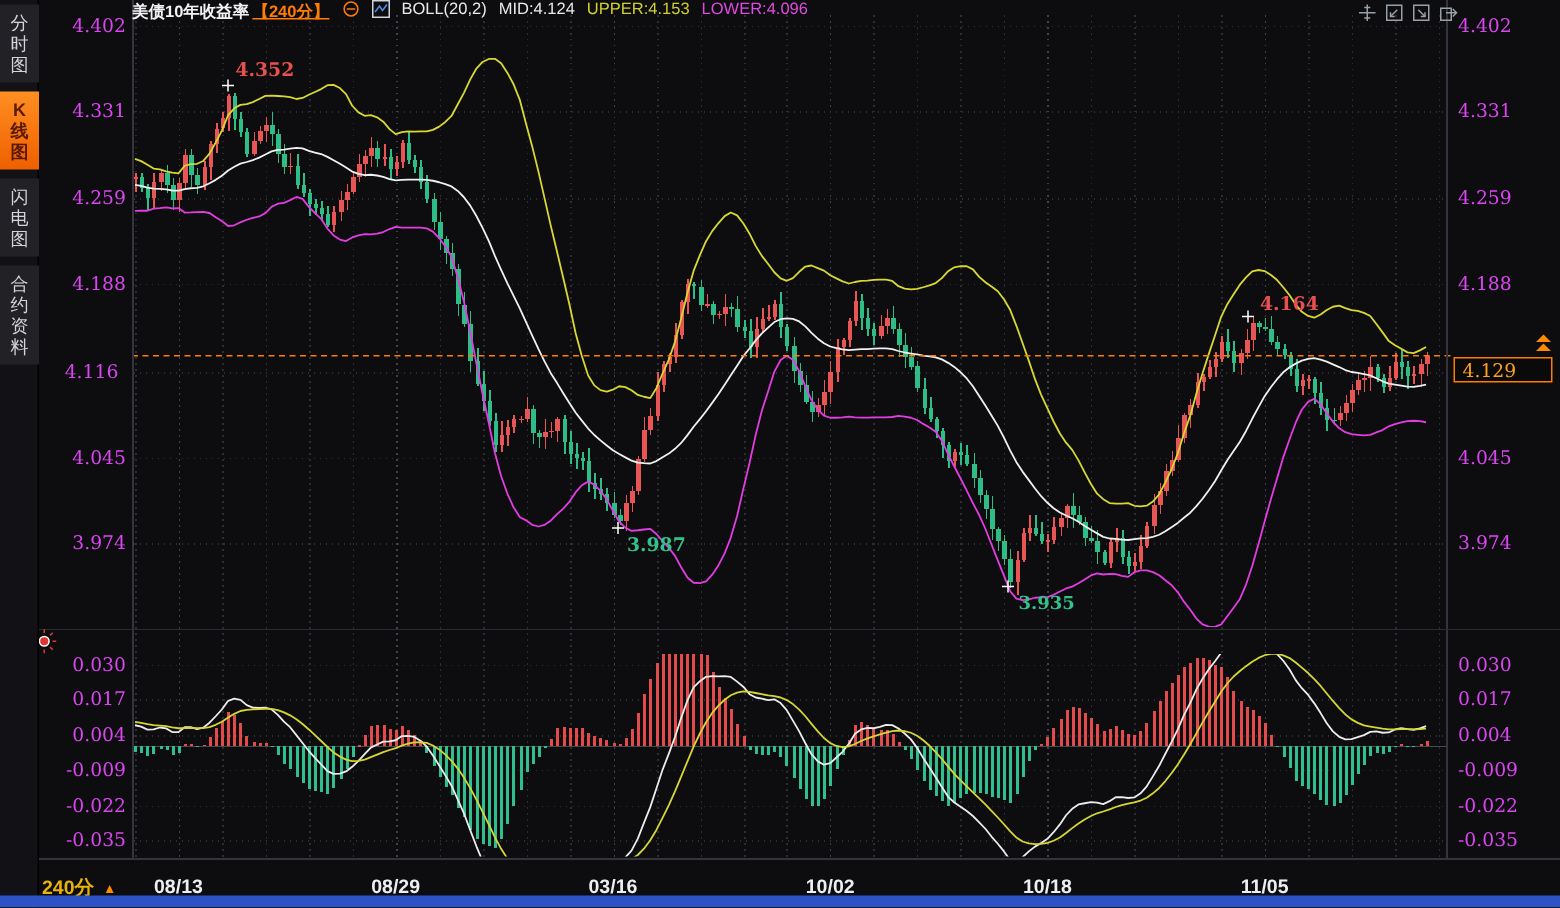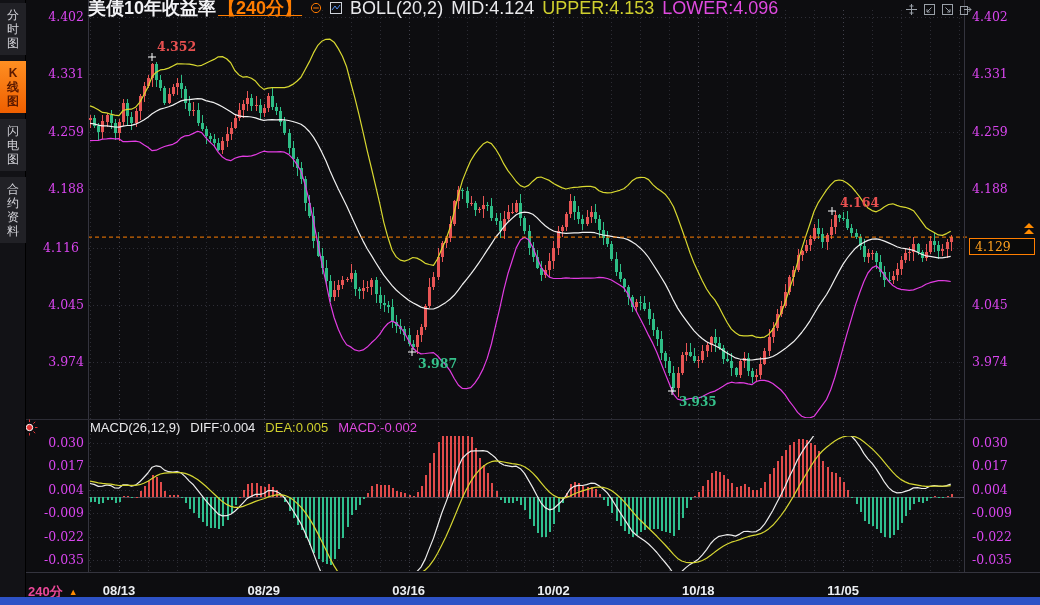"美债10年收益率" .hdr { align-items: center -> flex-start; font-size: 18px -> 11px }
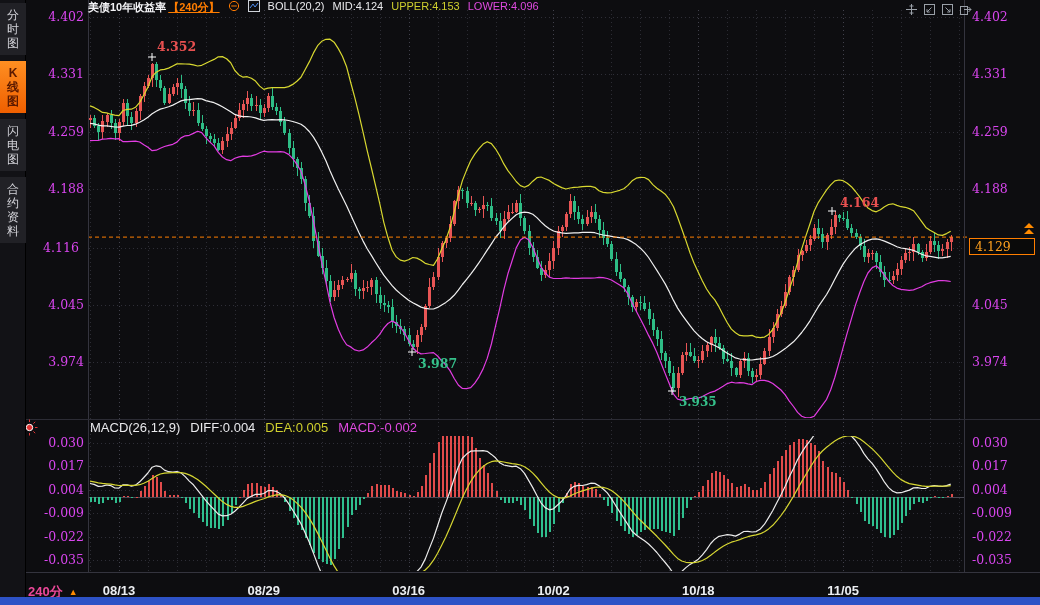"MACD(26,12,9)" div.macd-hdr { html: <div> <span>MACD(26,12,9)</span> <span>DIFF:0.004</span> <span>DEA:0.005</span> <span>MACD:-0.002</span> </div> -> none }
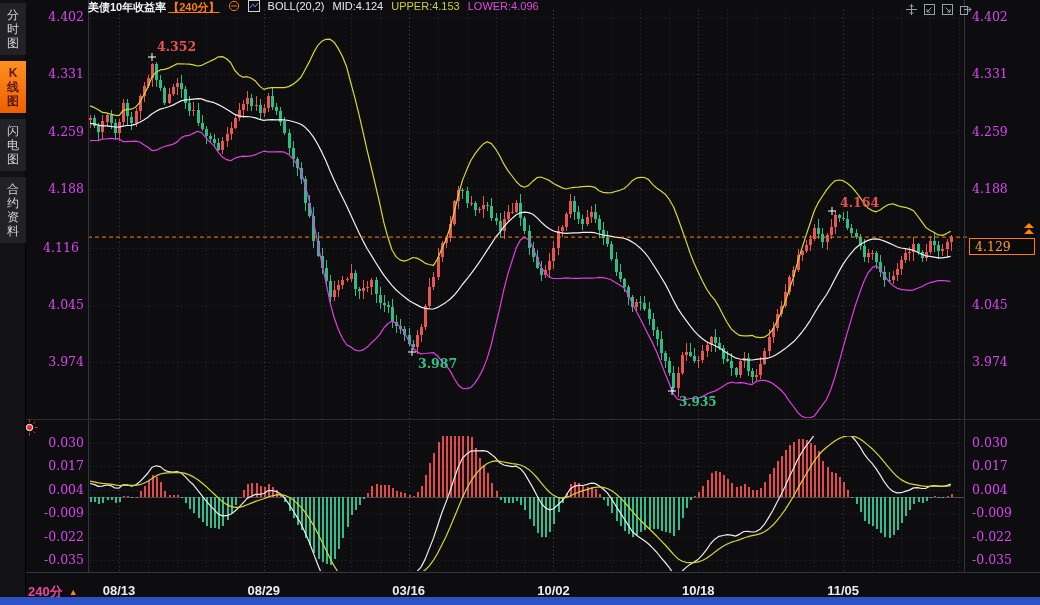"240分" .bottom-period .p { color: #ec4899 -> #eab308 }
